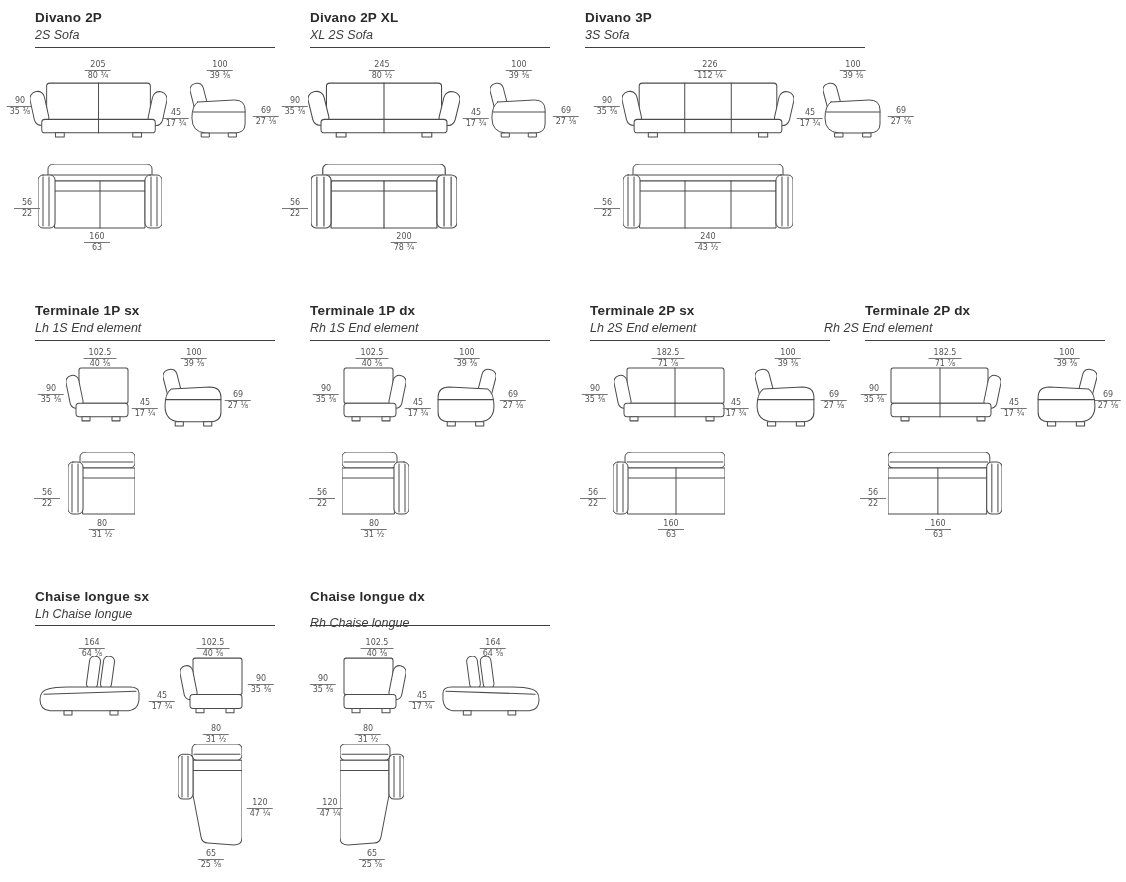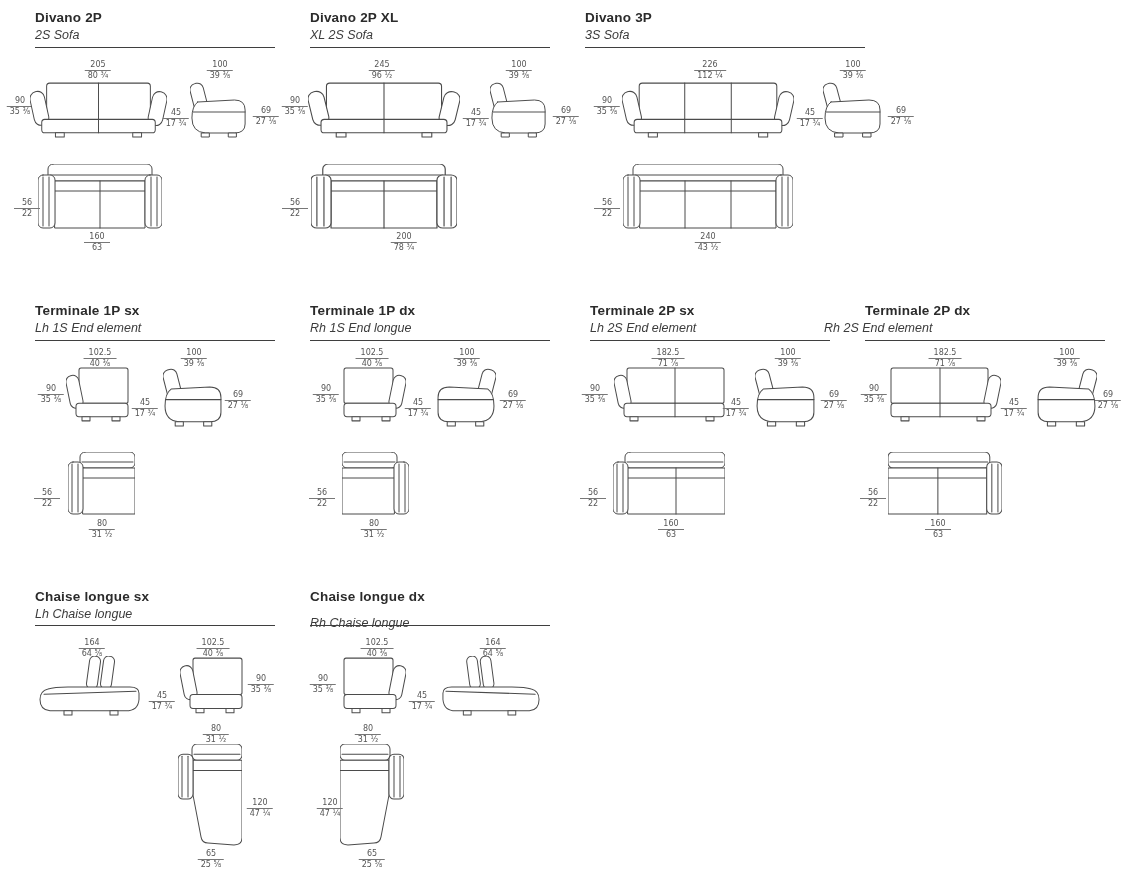"96 ½" span.in { text: 96 -> 80 }
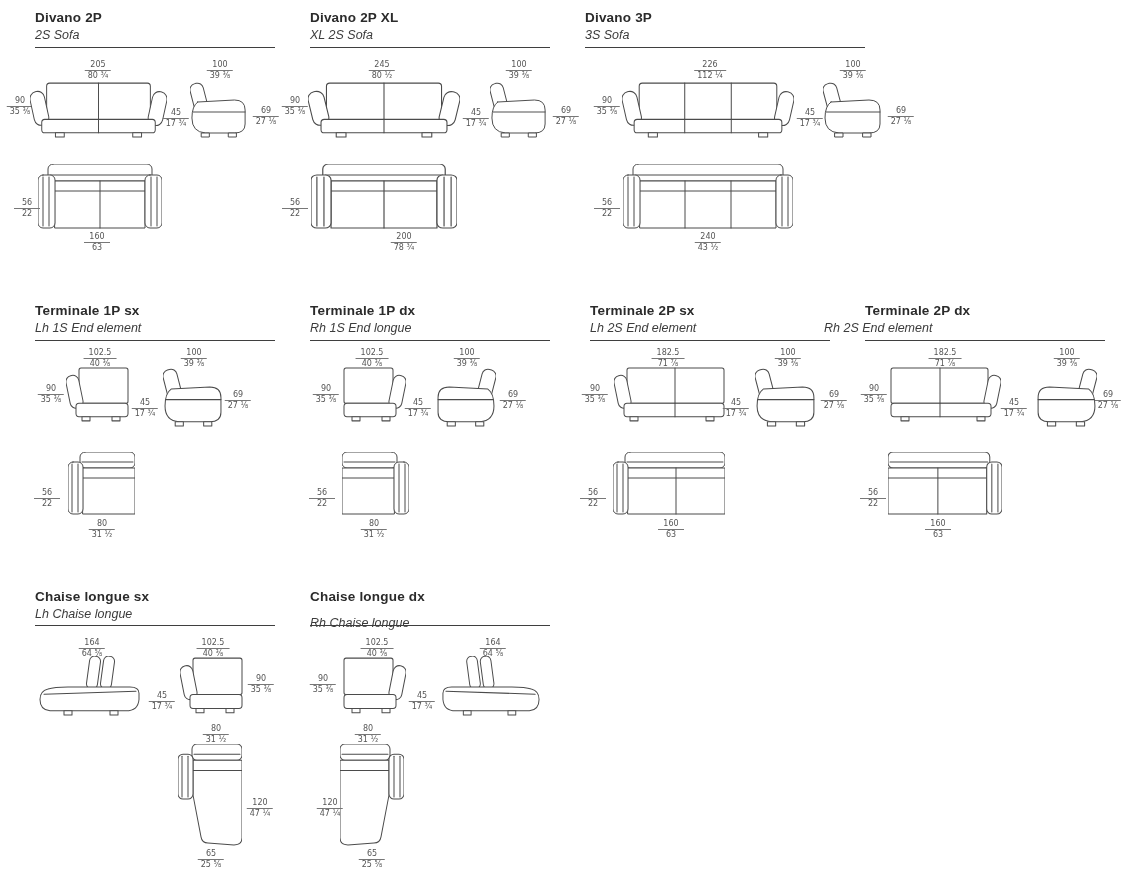"Rh 1S End longue" div.sec-sub { text: longue -> element }
